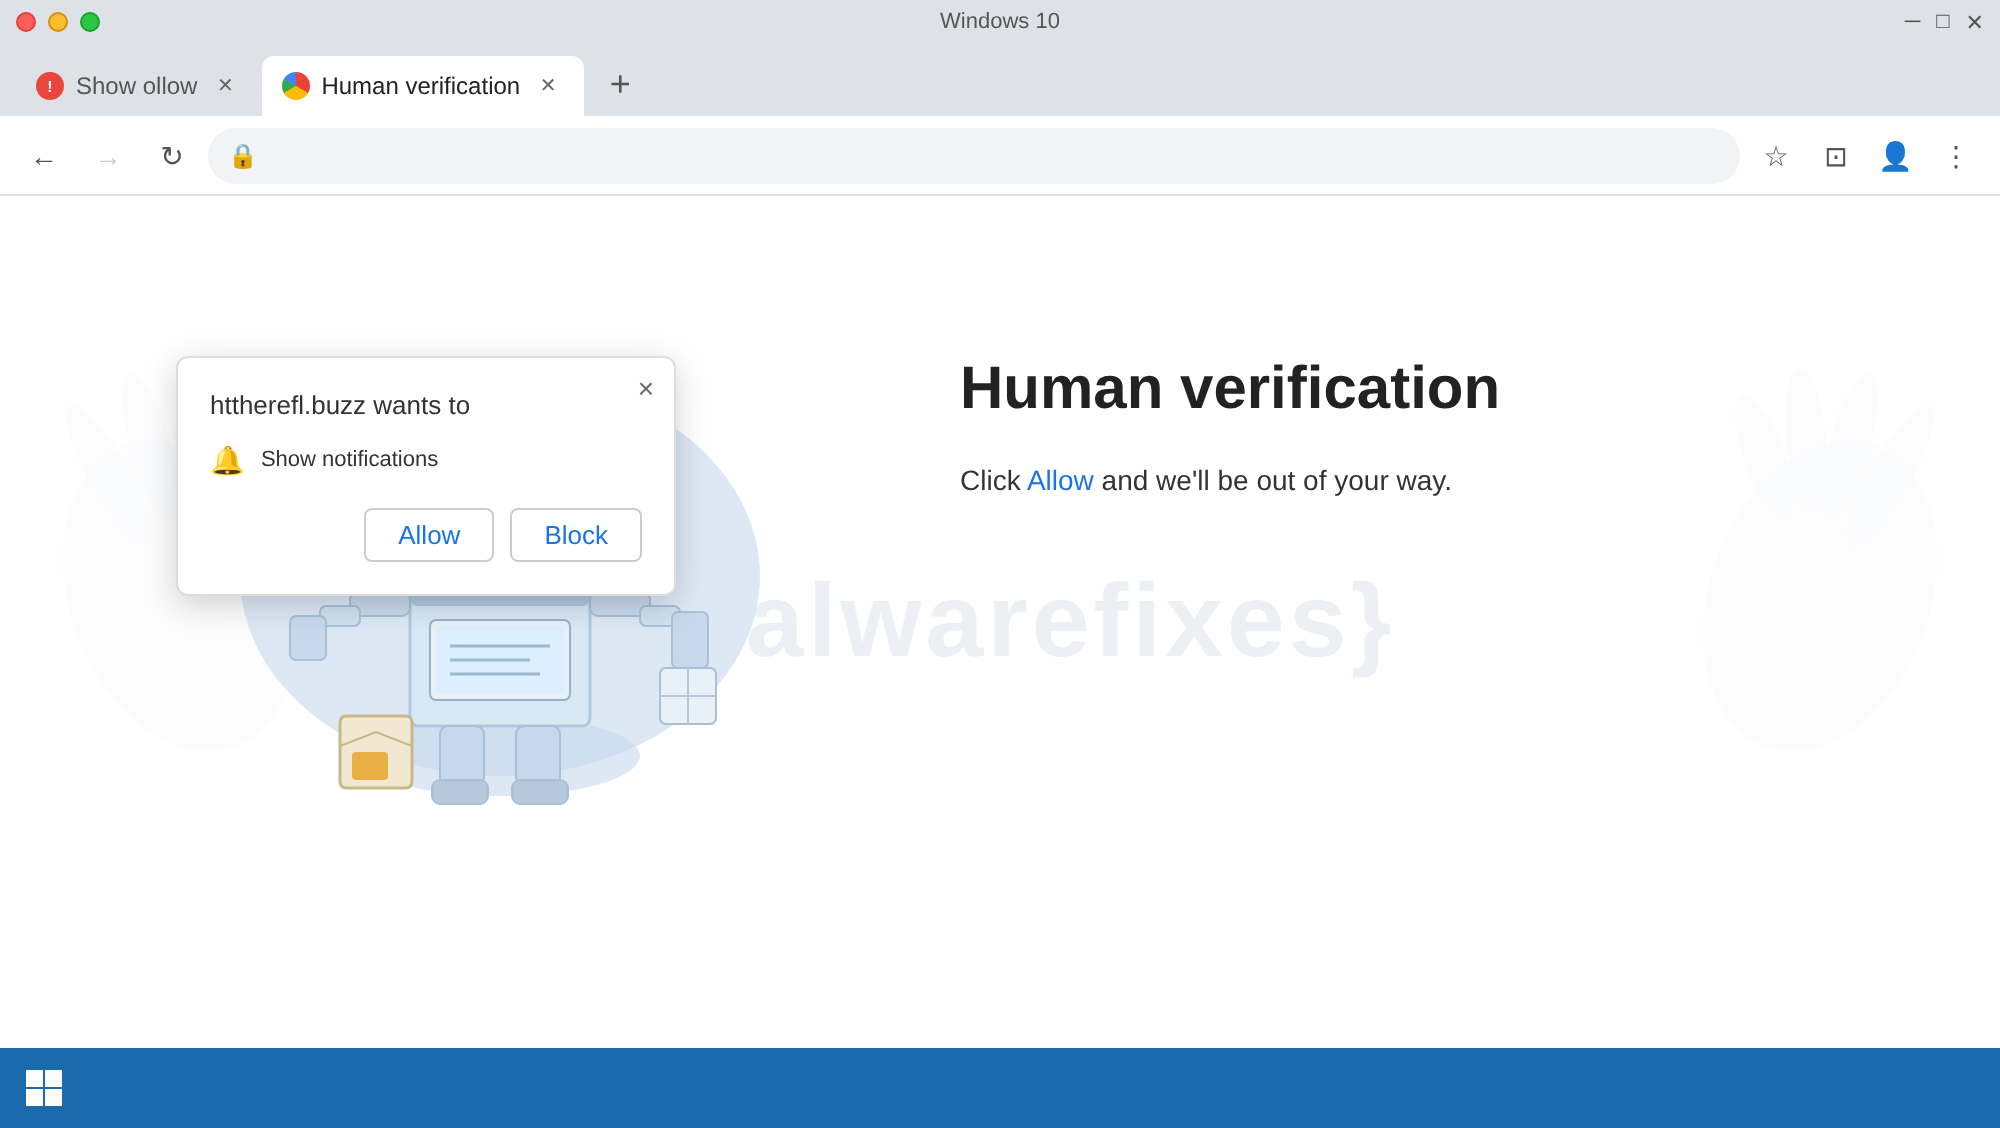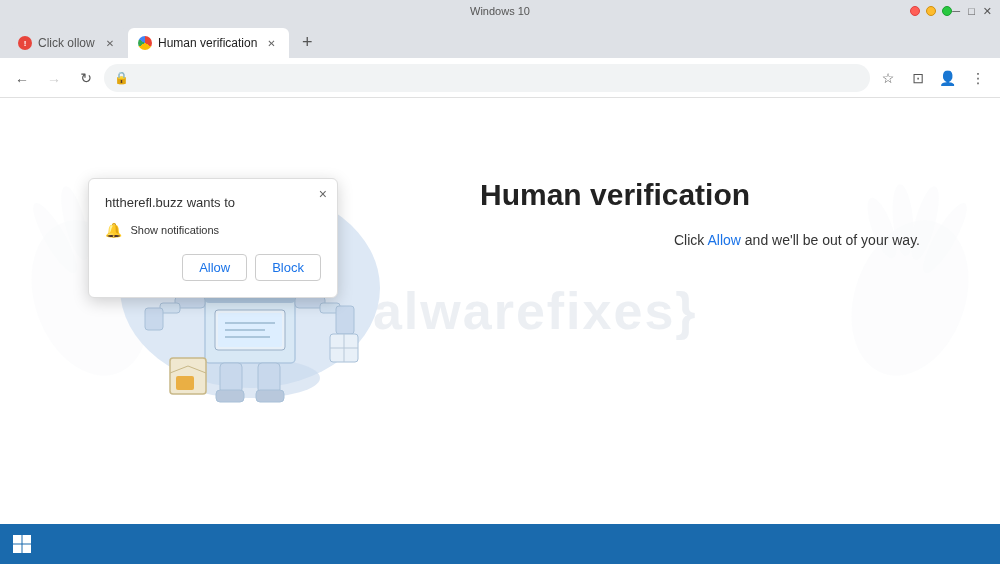"Windows 10" .top-bar { justify-content: flex-end -> space-between }
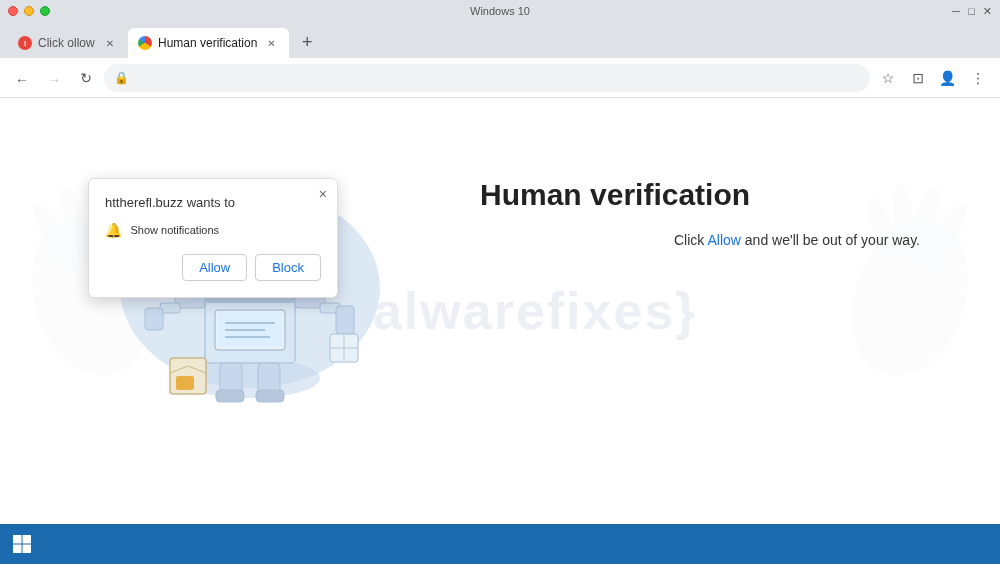"Click ollow" span.tab-label { text: Click -> Show }
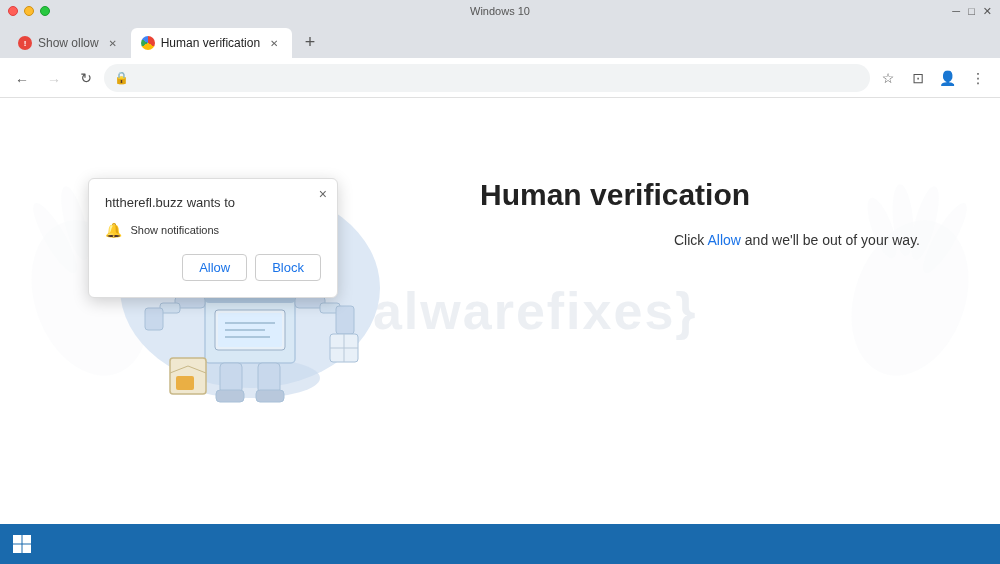"Click Allow and we'll be" .main-instruction { text-align: right -> none }
